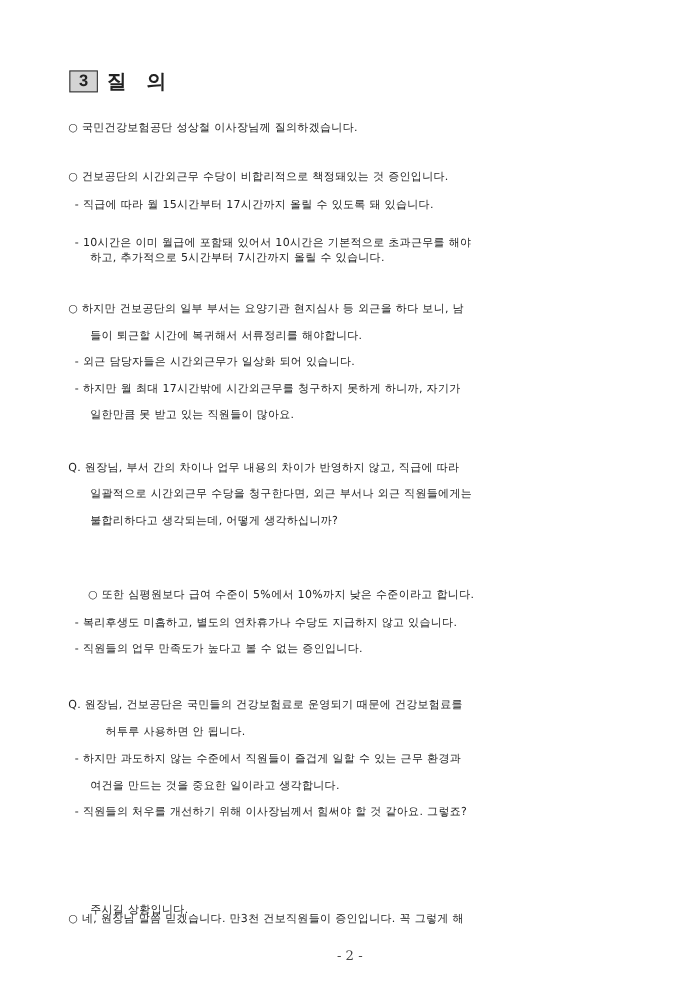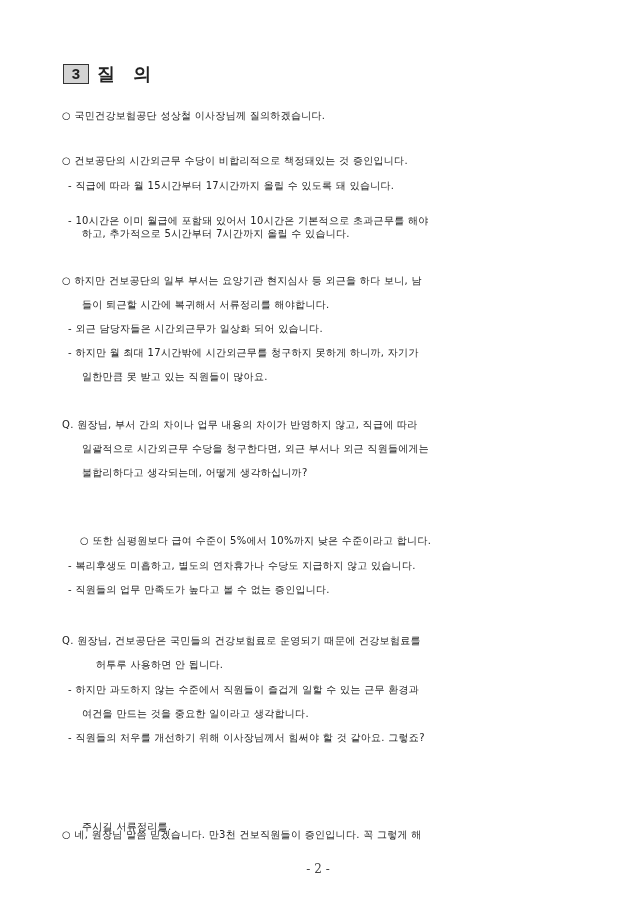"주시길 서류정리를." div.line { text: 서류정리를 -> 상황입니다 }
